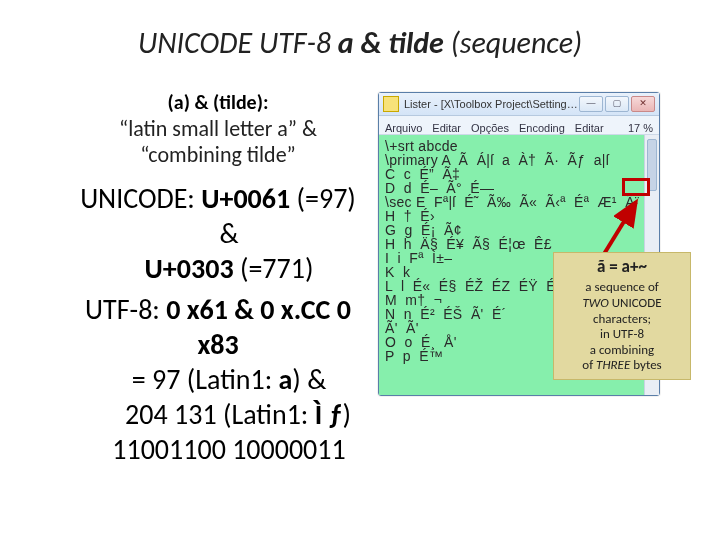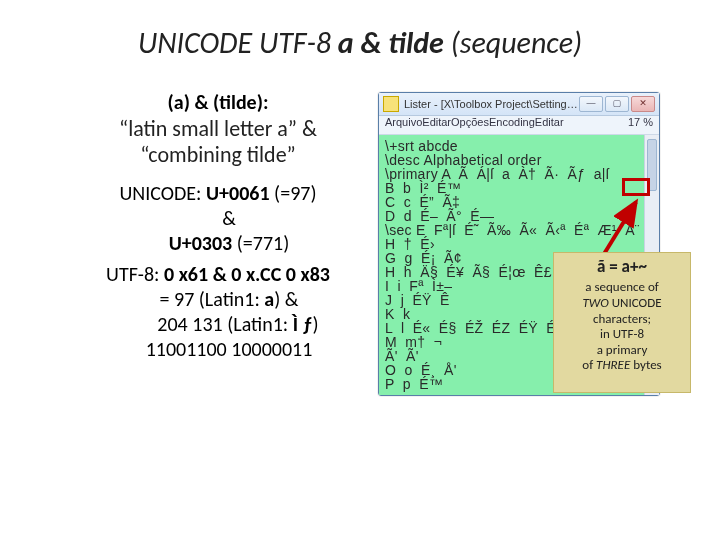"Arquivo" .lister-menu { align-items: flex-start -> flex-end; gap: none -> 10px }
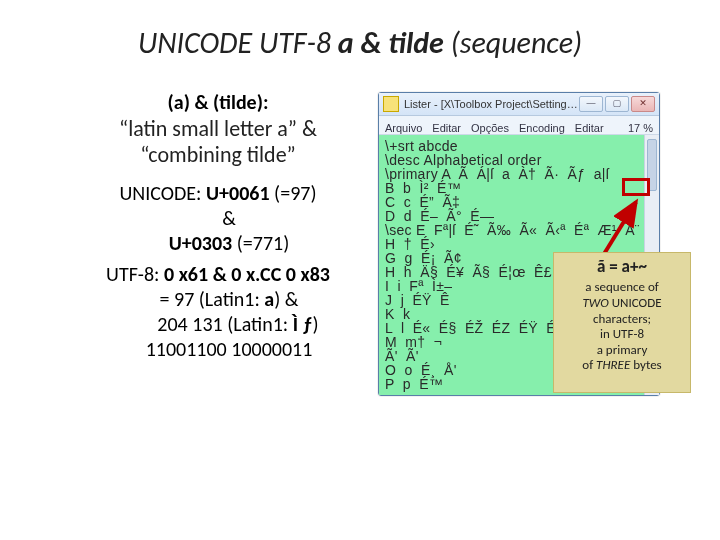"\desc Alphabetical order" div.line { html: <div>\desc Alphabetical order</div> -> none }
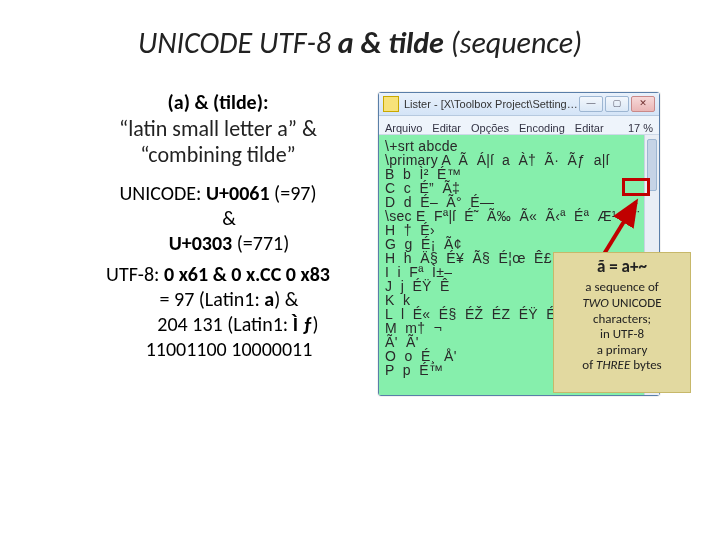"B b Ì² É™" div.line { html: <div>B b Ì² É™</div> -> none }
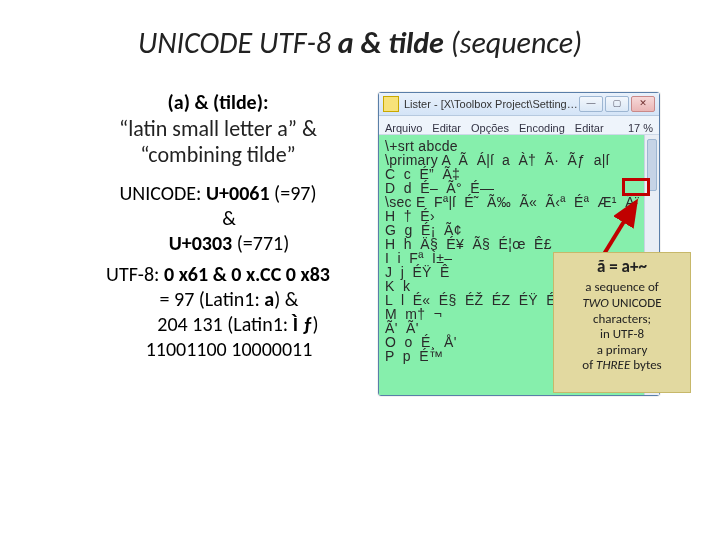"UNICODE: U+0061 (=97)" .codeblock { font-size: 20px -> 28px }
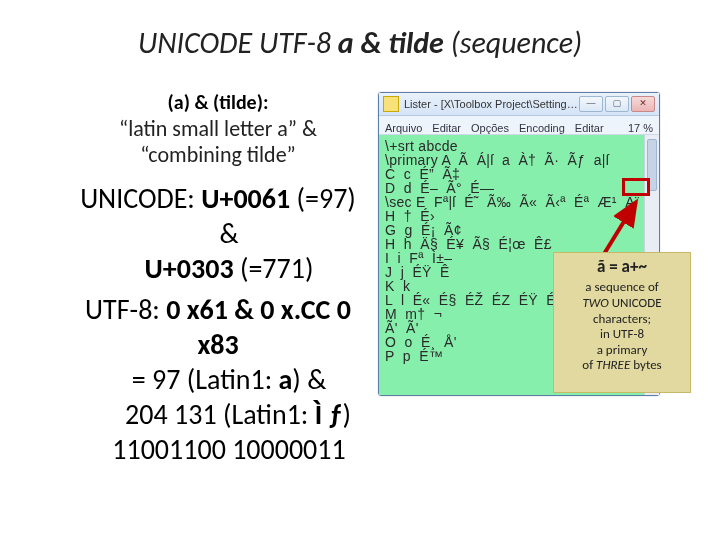"J j ÉŸ Ê" div.line { html: <div>J j ÉŸ Ê</div> -> none }
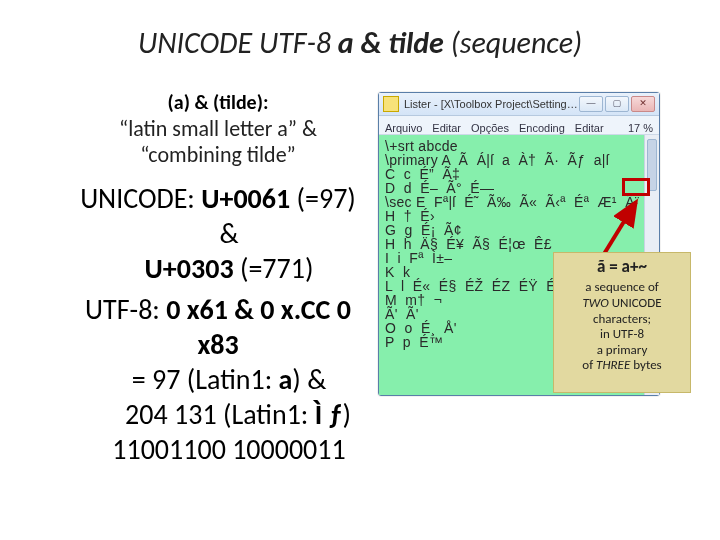"ã = a+~" .annot { padding: 4px 6px 19px 6px -> 4px 6px 6px 6px }
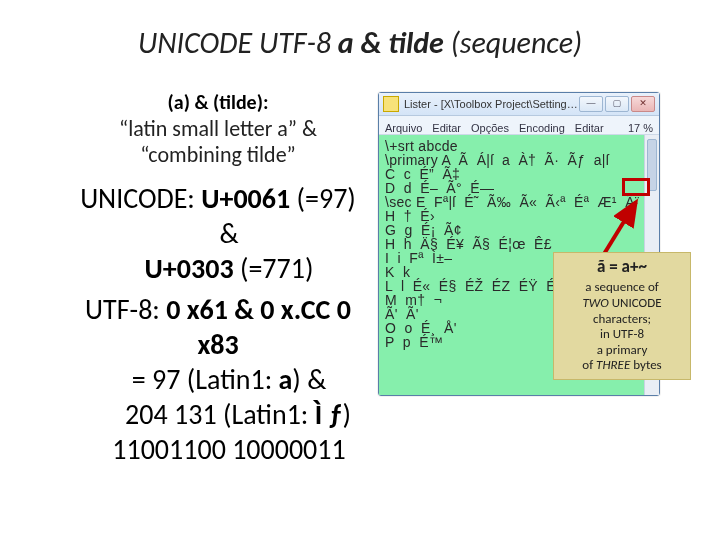"N n É² ÉŠ Ã'" div.line { html: none -> <div>N n É² ÉŠ Ã' É´</div> }
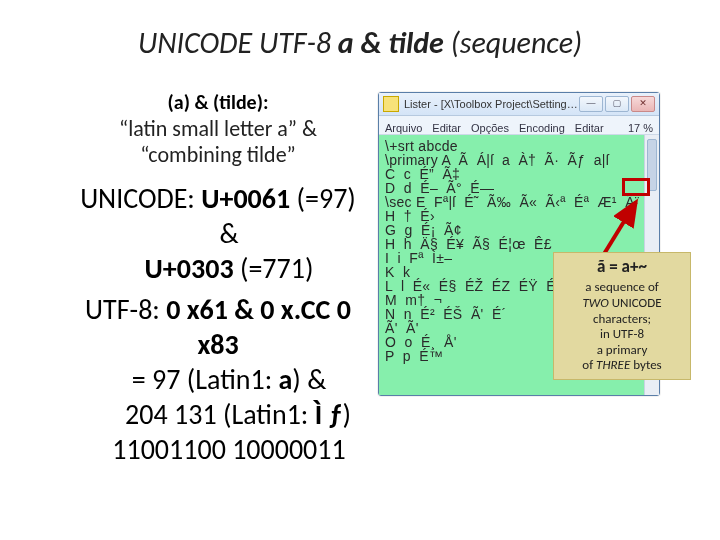"a primary" span { text: primary -> combining }
